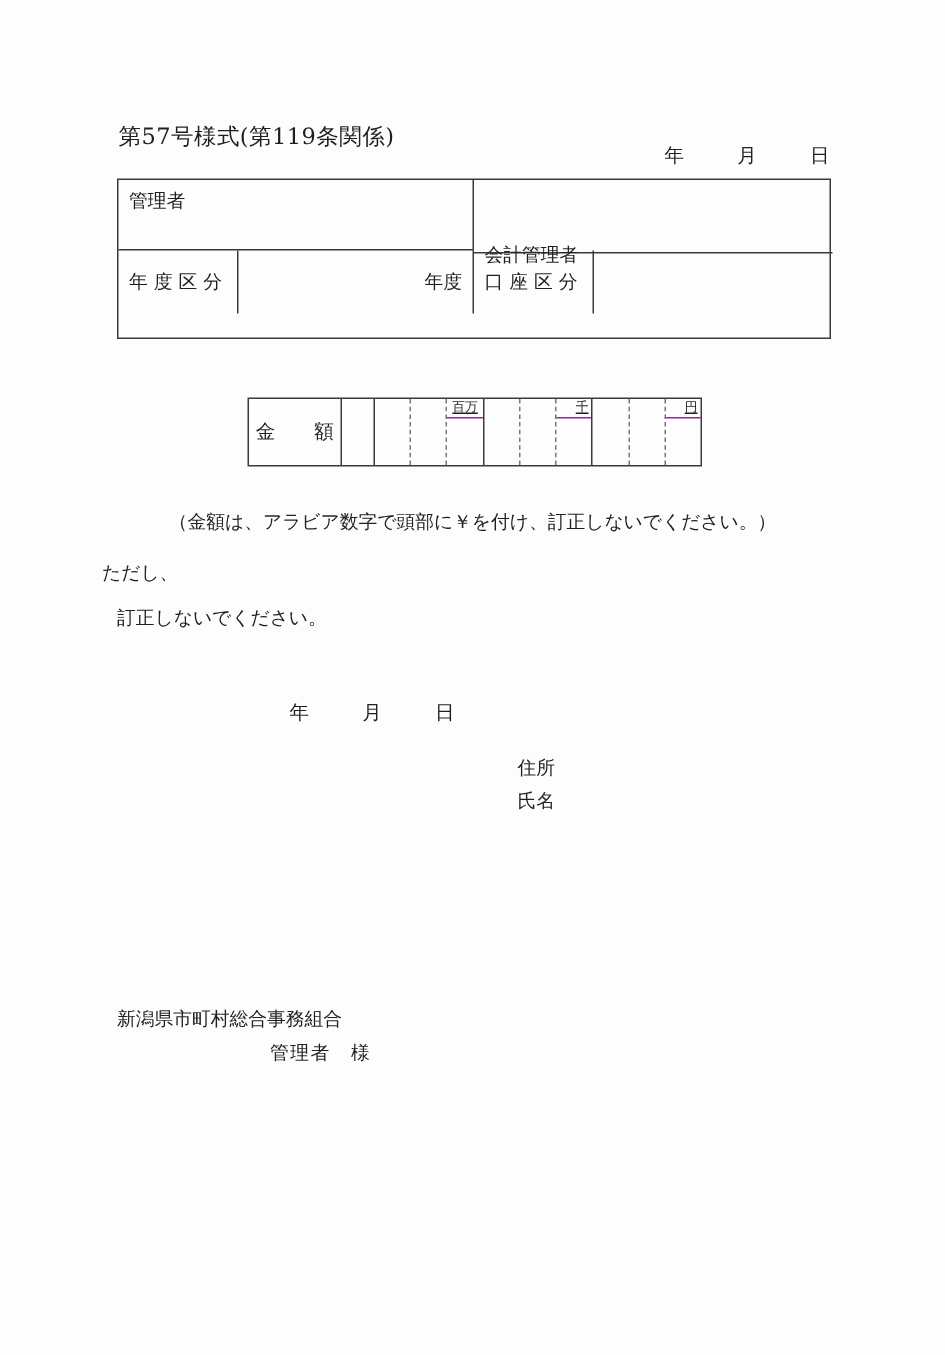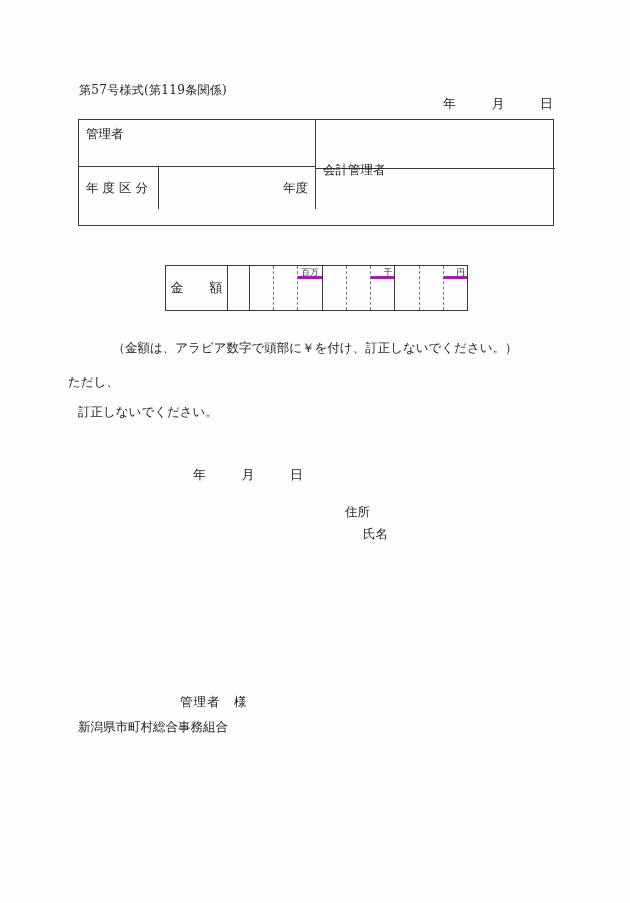"第57号様式(第119条関係)" .form-number { font-size: 12px -> 15px }
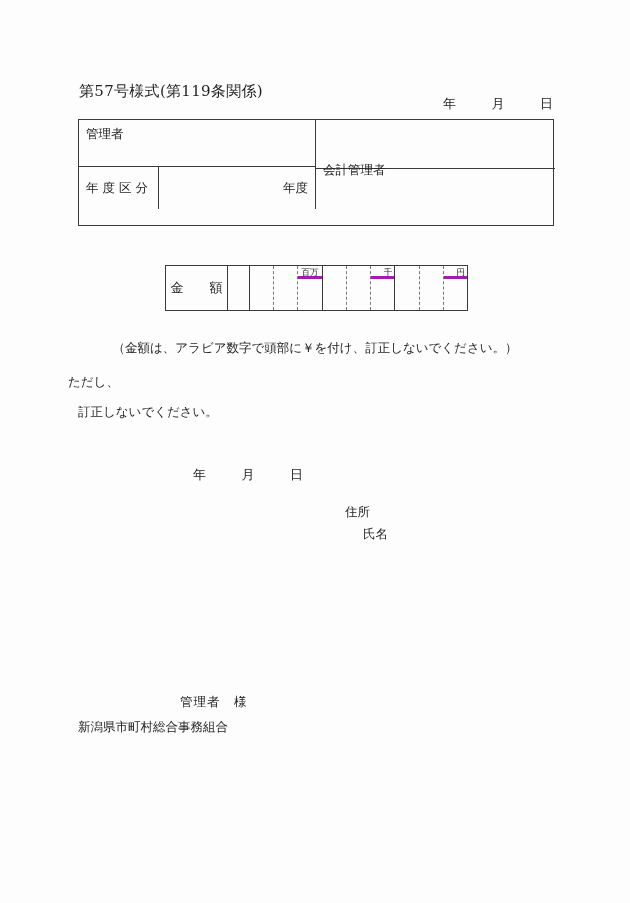"口 座 区 分" div.at-r2 { html: none -> <div> <span>口 座 区 分</span> </div> }
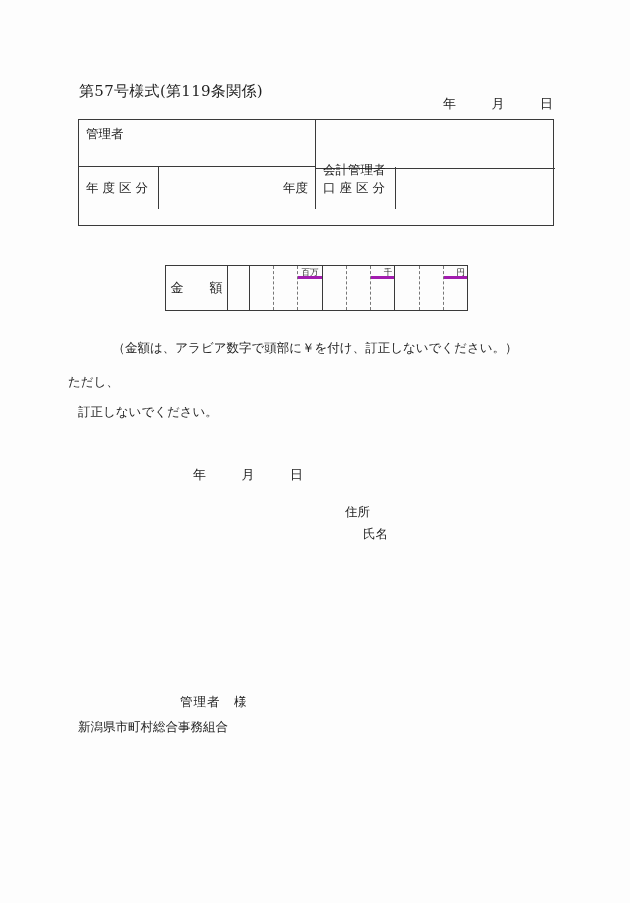"百万" .unit-box { border-bottom: 3px solid #a21caf -> 1px solid #a21caf }
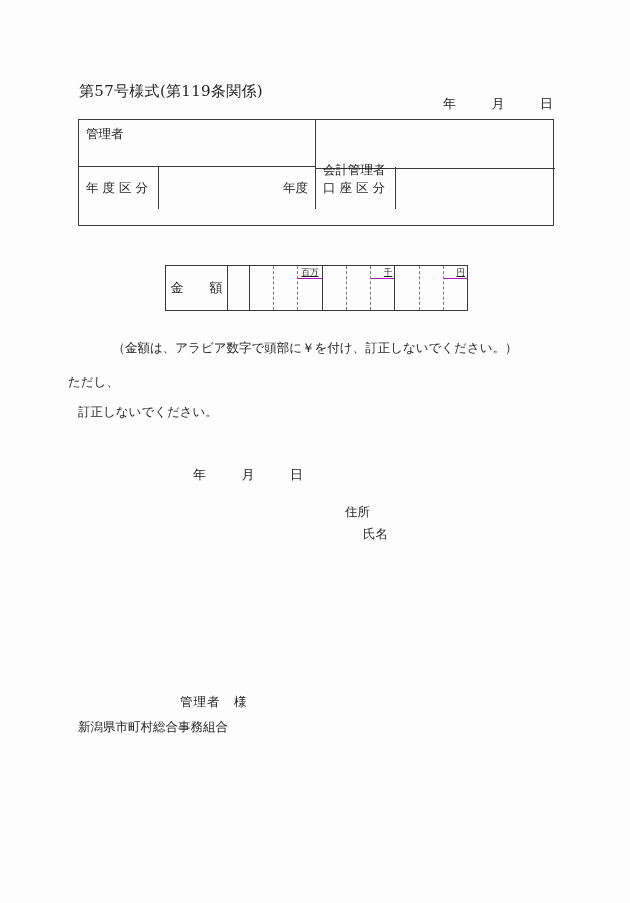"氏名" .name-label { left: 363px -> 345px }
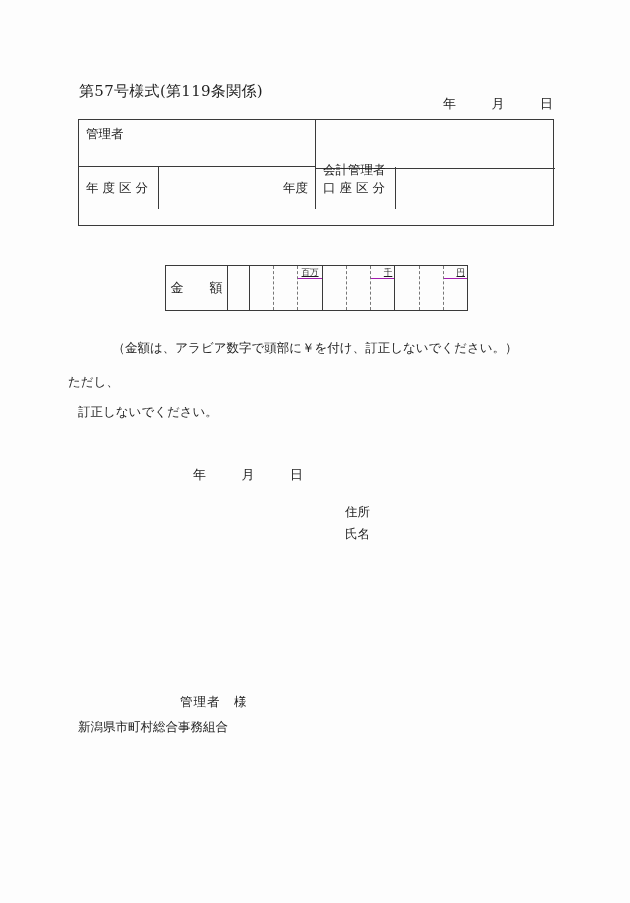"新潟県市町村総合事務組合" .organization { margin-top: 48px -> none }
